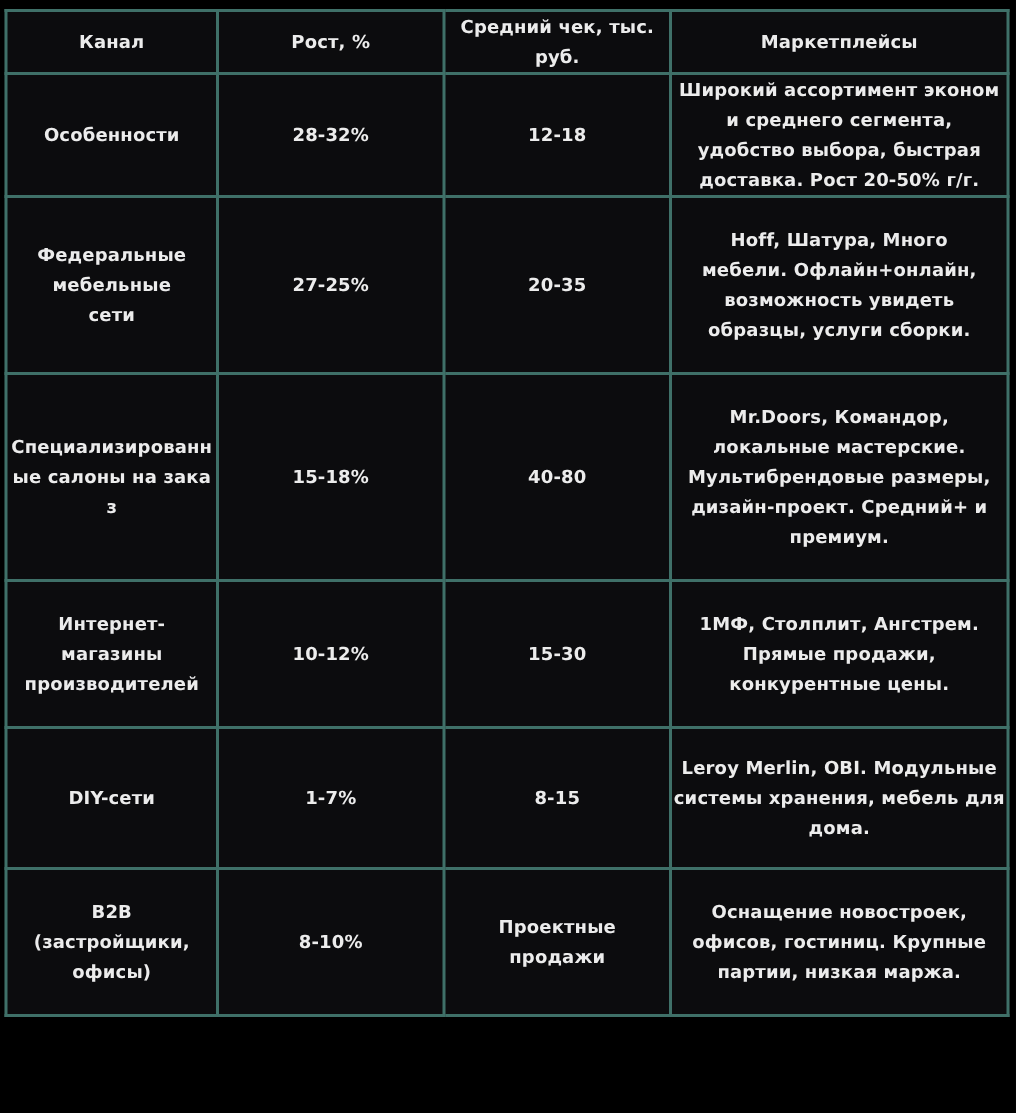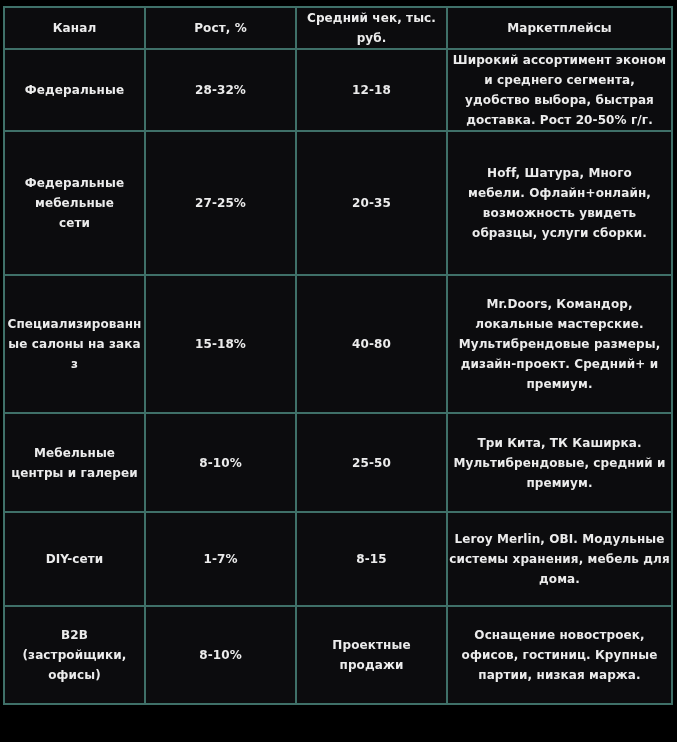"Федеральные" td { text: Федеральные -> Особенности }
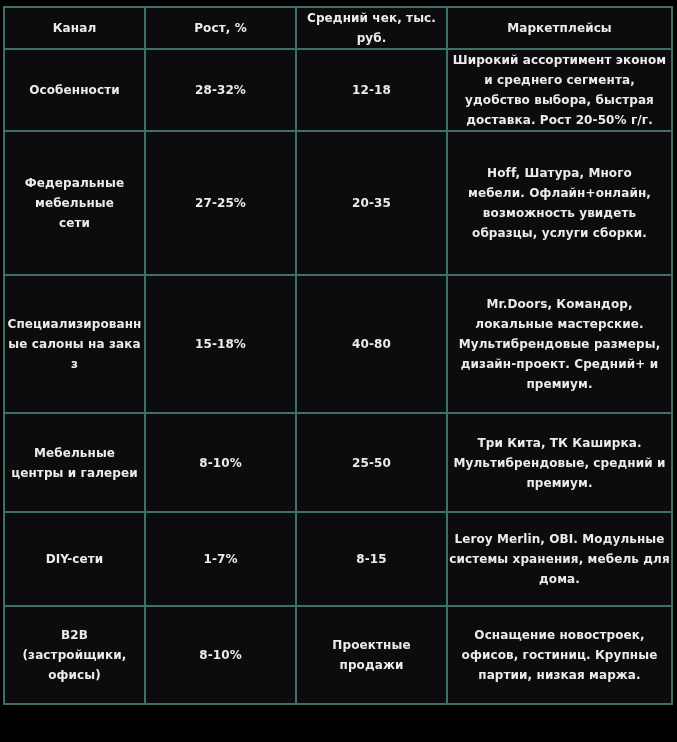"Федеральные мебельные сети" tr { height: 144px -> 118px }
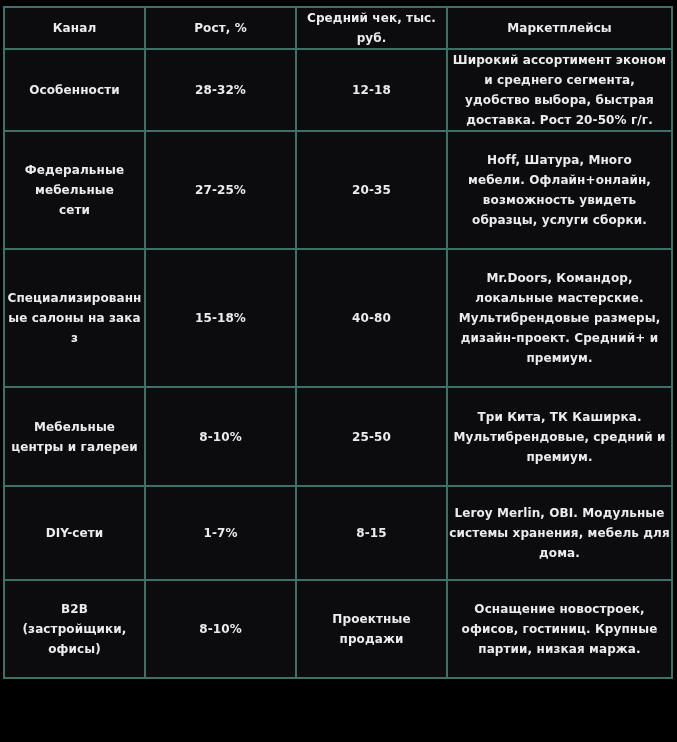"Интернет-магазины производителей" tr { html: none -> <tr> <td>Интернет-магазины производителей</td> <td>10-12%</td> <td>15-30</td> <td>1МФ, Столплит, Ангстрем. Прямые продажи, конкурентные цены.</td> </tr> }
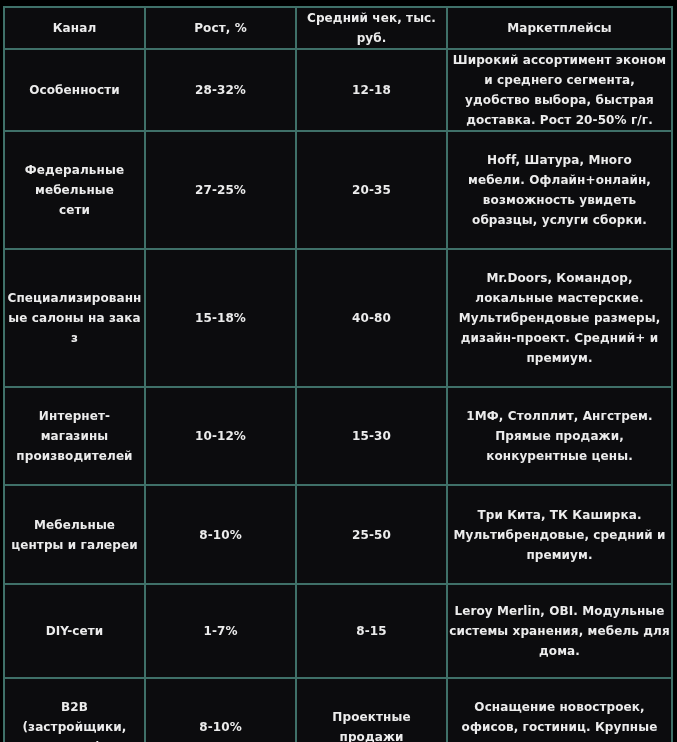"Мебельные центры и галереи" tr { html: <tr> <td>Мебельные центры и галереи</td> <td>8-10%</td> <td>25-50</td> <td>Три Кита, ТК Каширка. Мультибрендовые, средний и премиум.</td> </tr> -> none }
